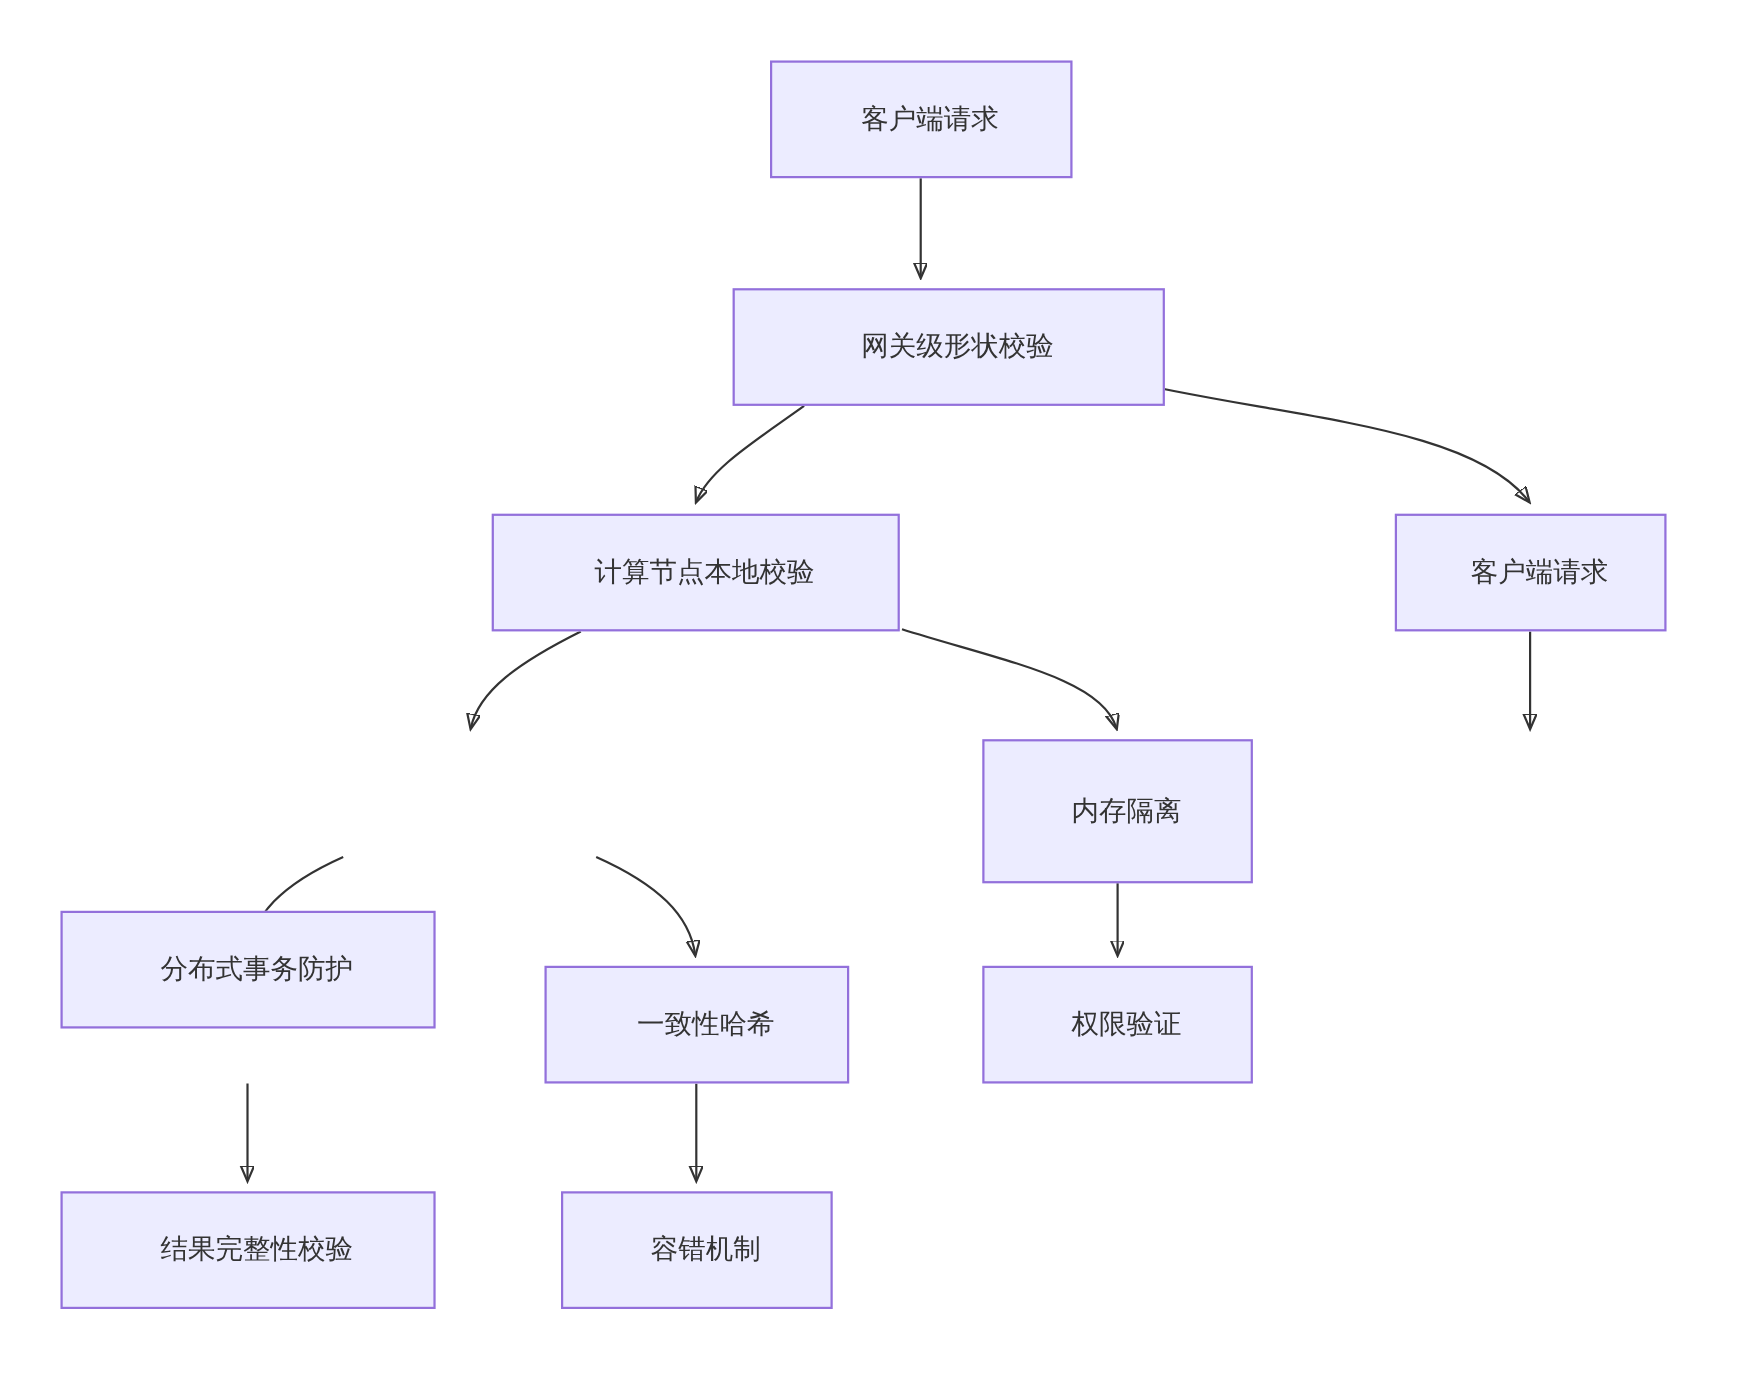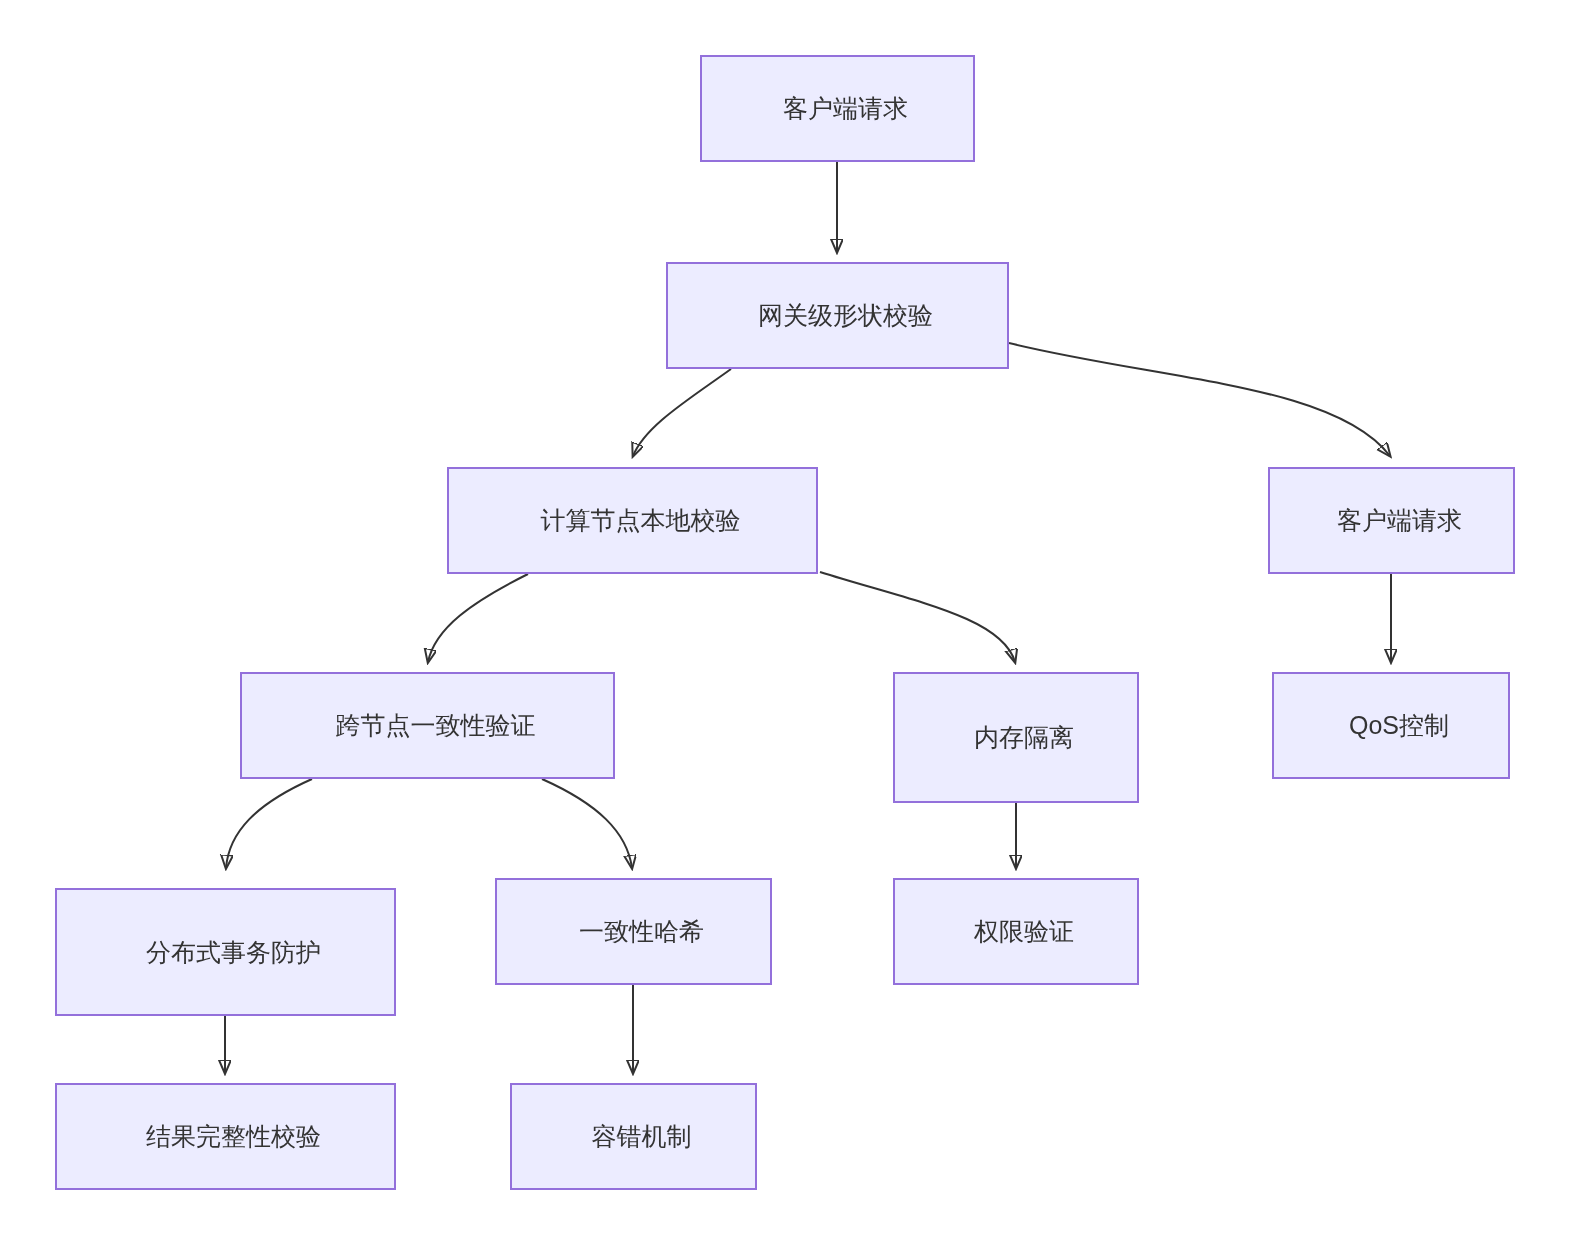"网关级形状校验" div.node { width: 343px -> 393px }
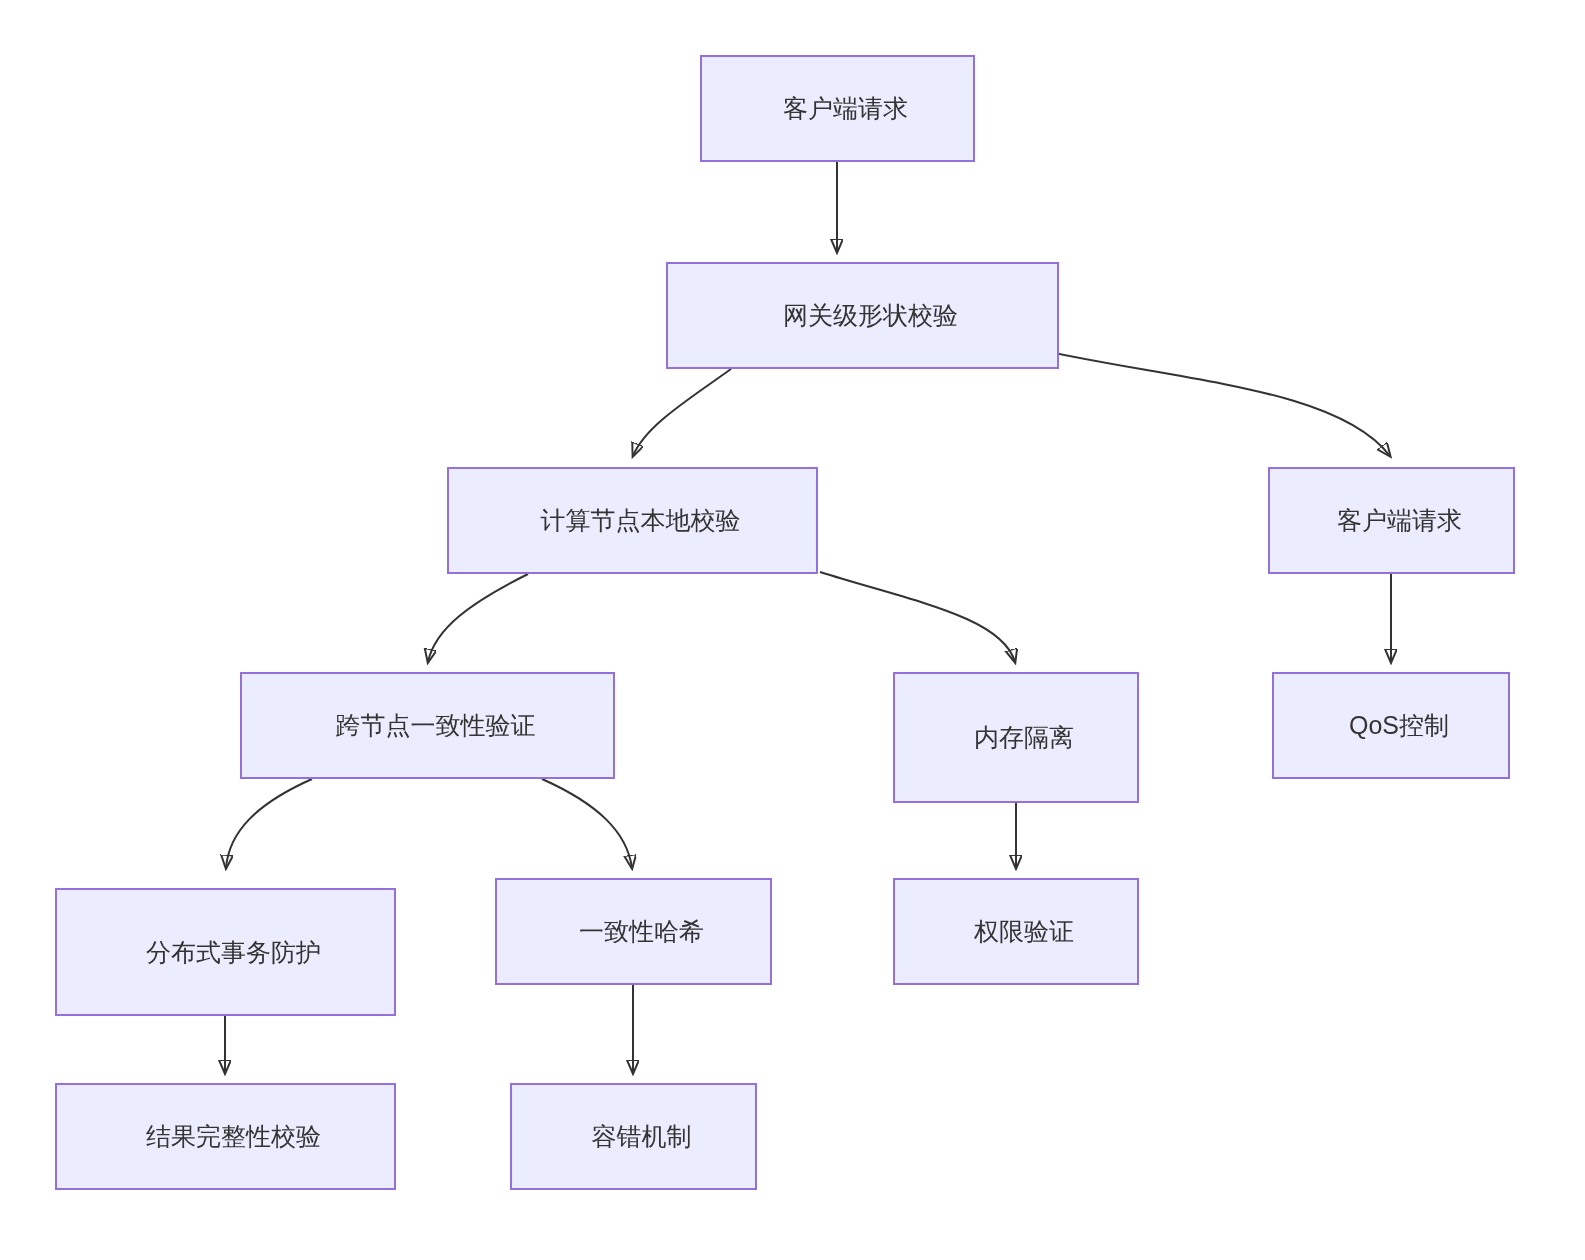"跨节点一致性验证" div.node { html: <div> <span>跨节点一致性验证</span> </div> -> none }
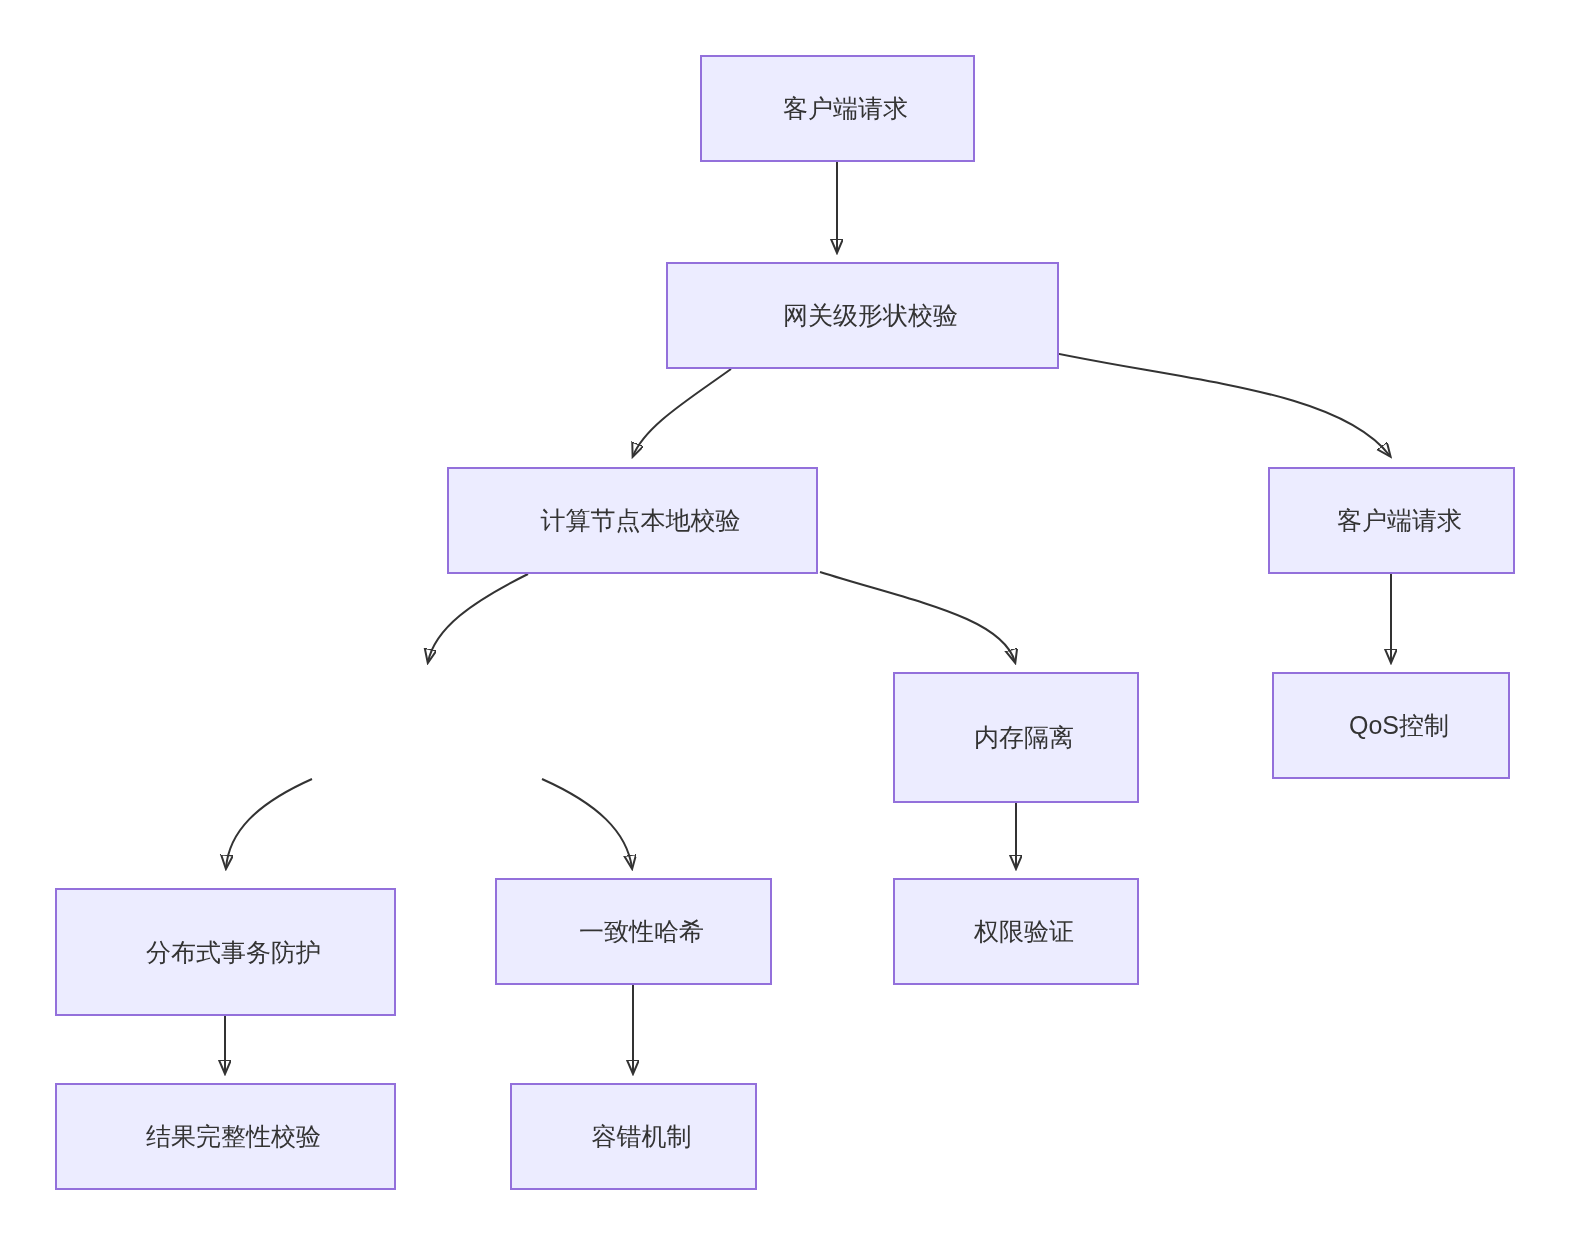"QoS控制" div.node { html: <div> <span>QoS控制</span> </div> -> none }
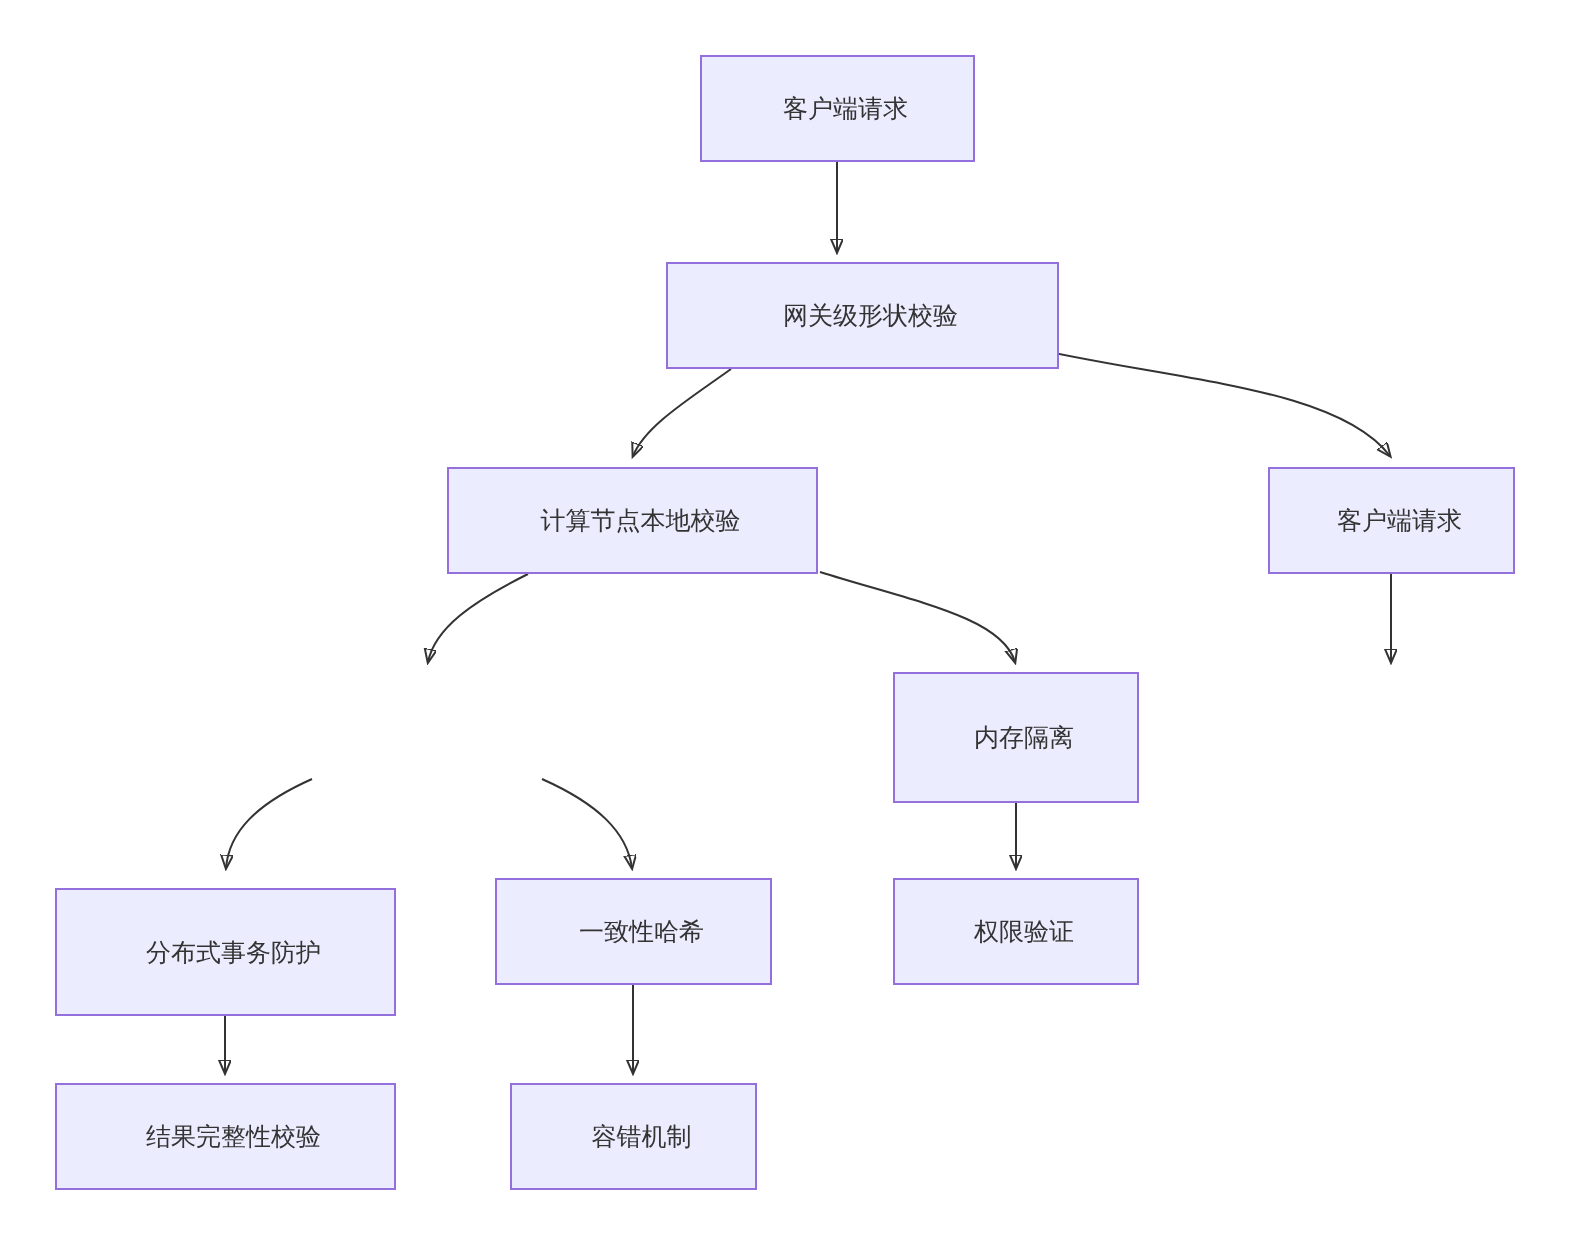"分布式事务防护" div.node { height: 128px -> 107px; top: 888px -> 828px }
